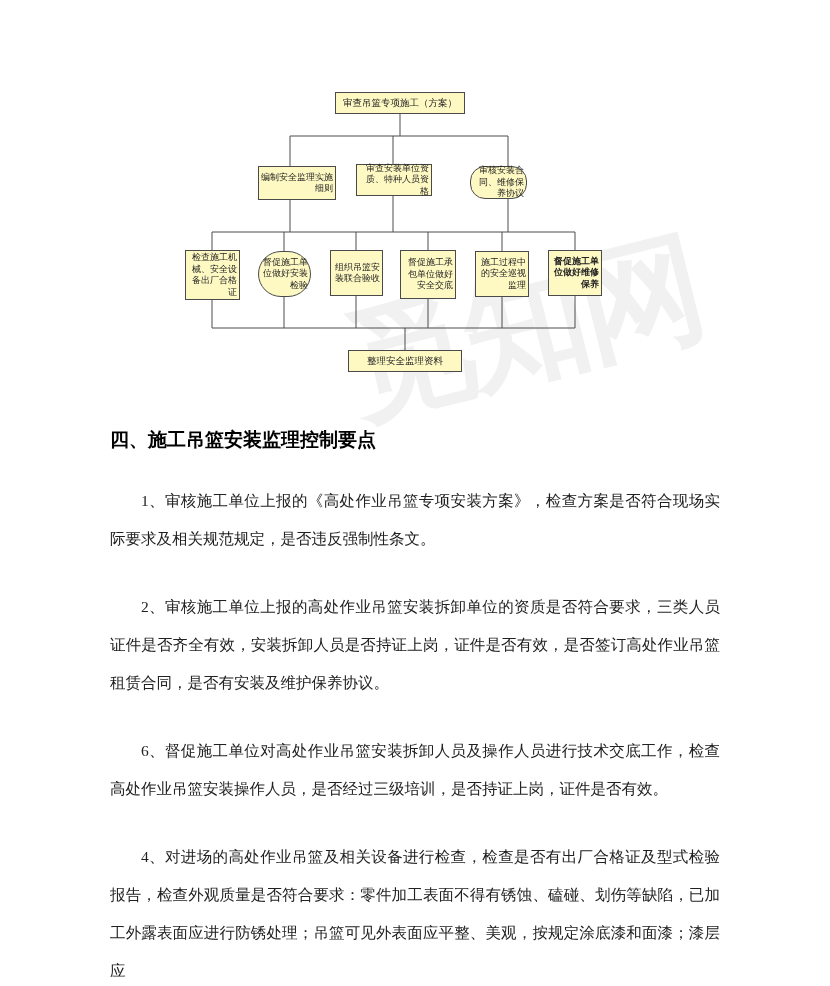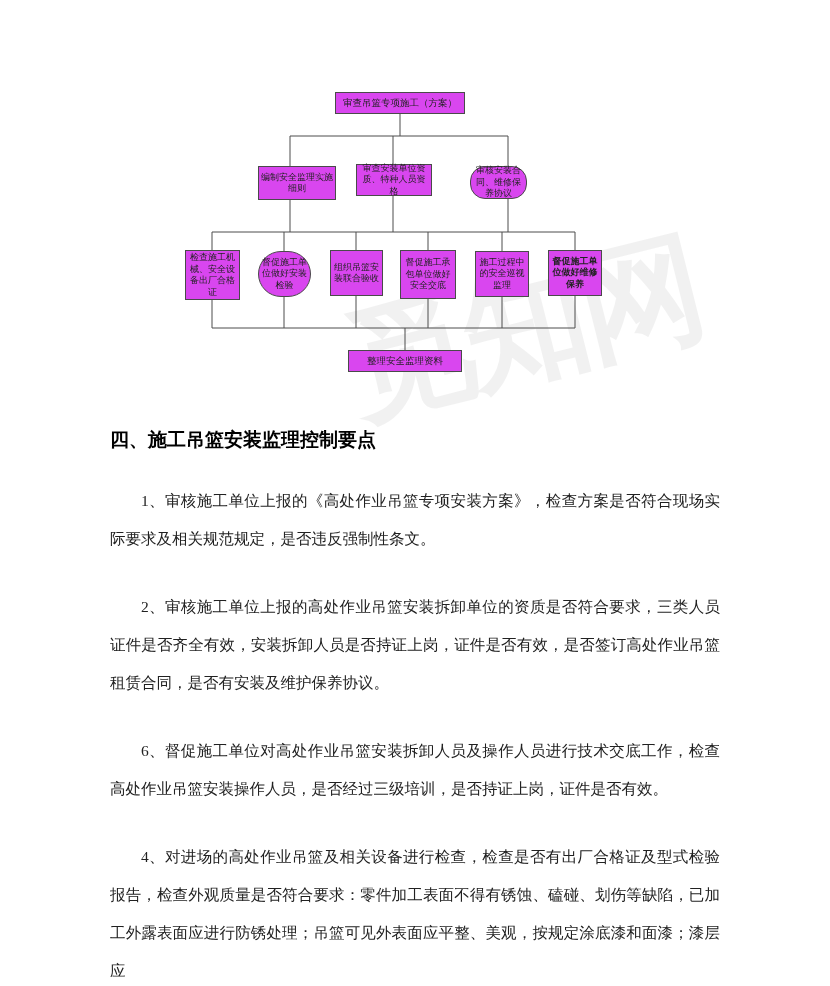"审查吊篮专项施工（方案）" .fbox { background: #d946ef -> #fef9c3; text-align: center -> right }
